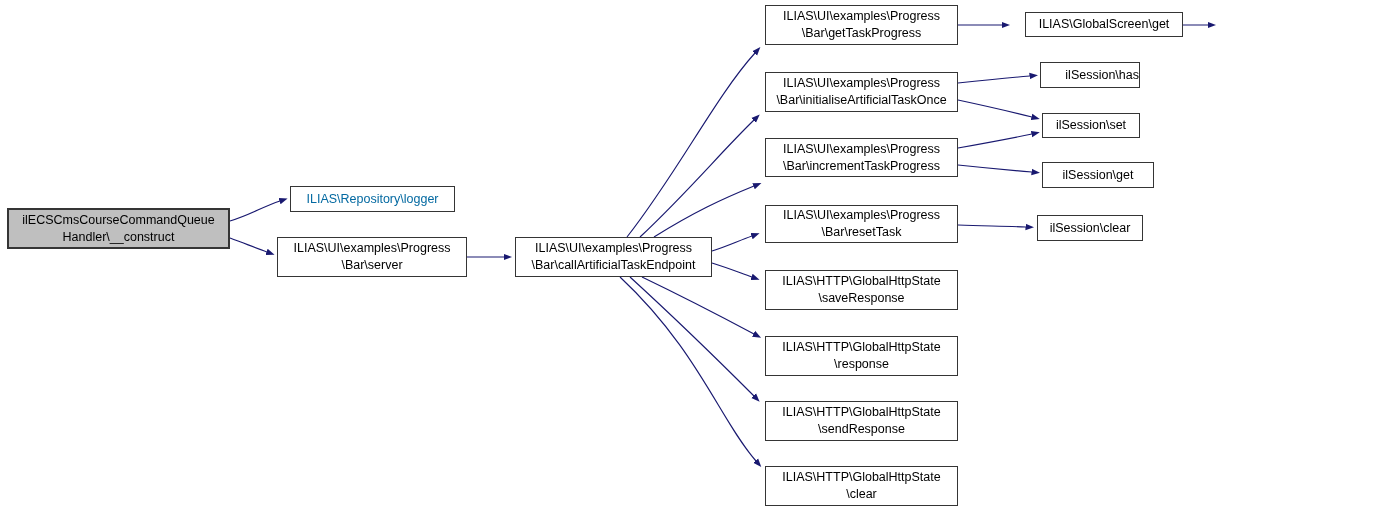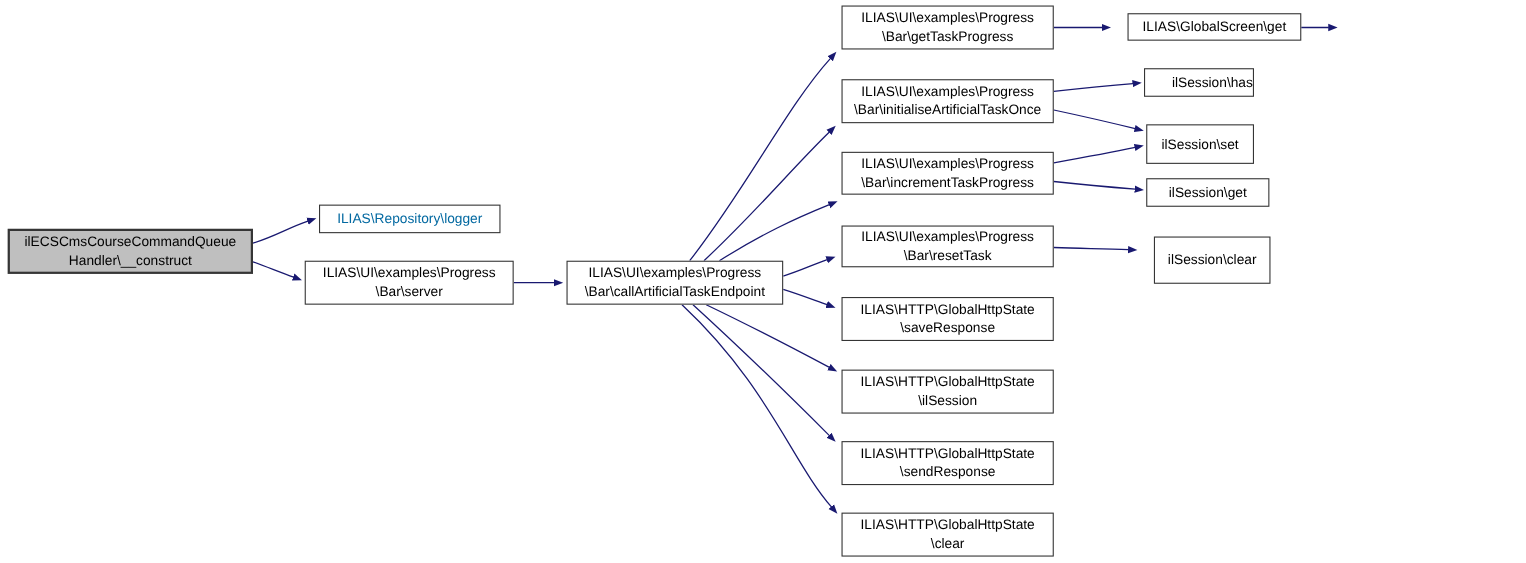"ilSession\set" div.node { height: 36px -> 25px }
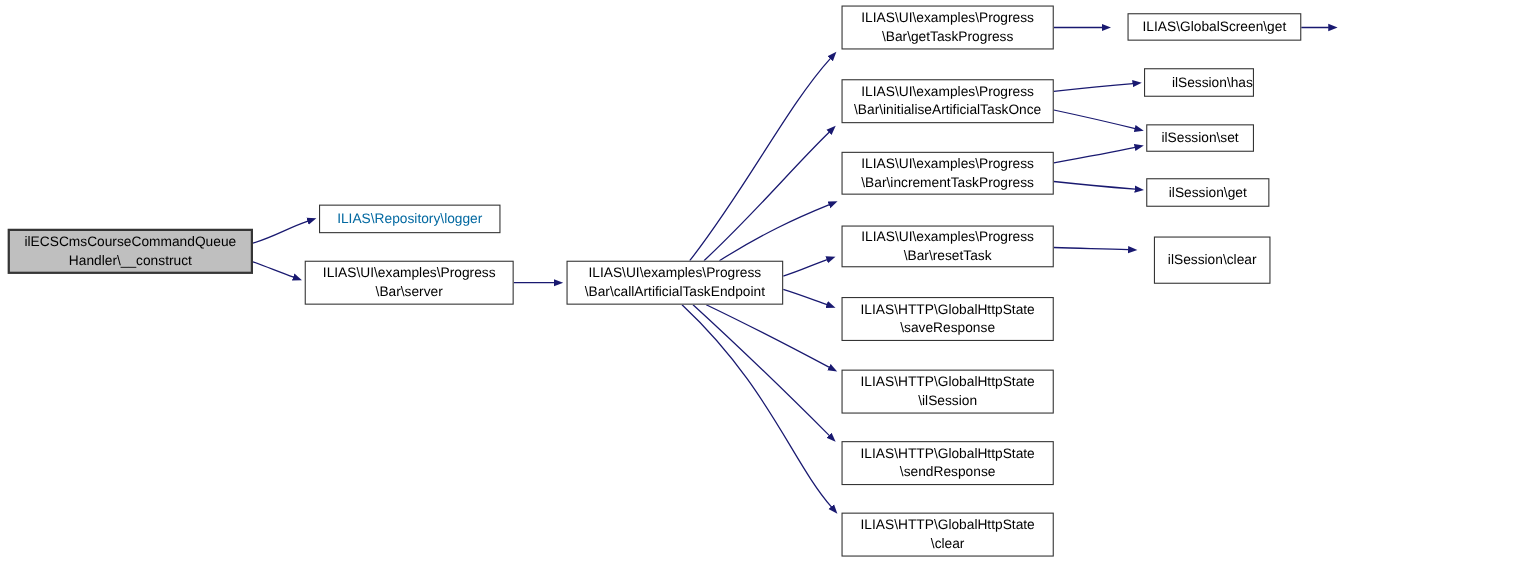"ilSession\clear" div.node { height: 43px -> 26px; margin-left: 12px -> none }
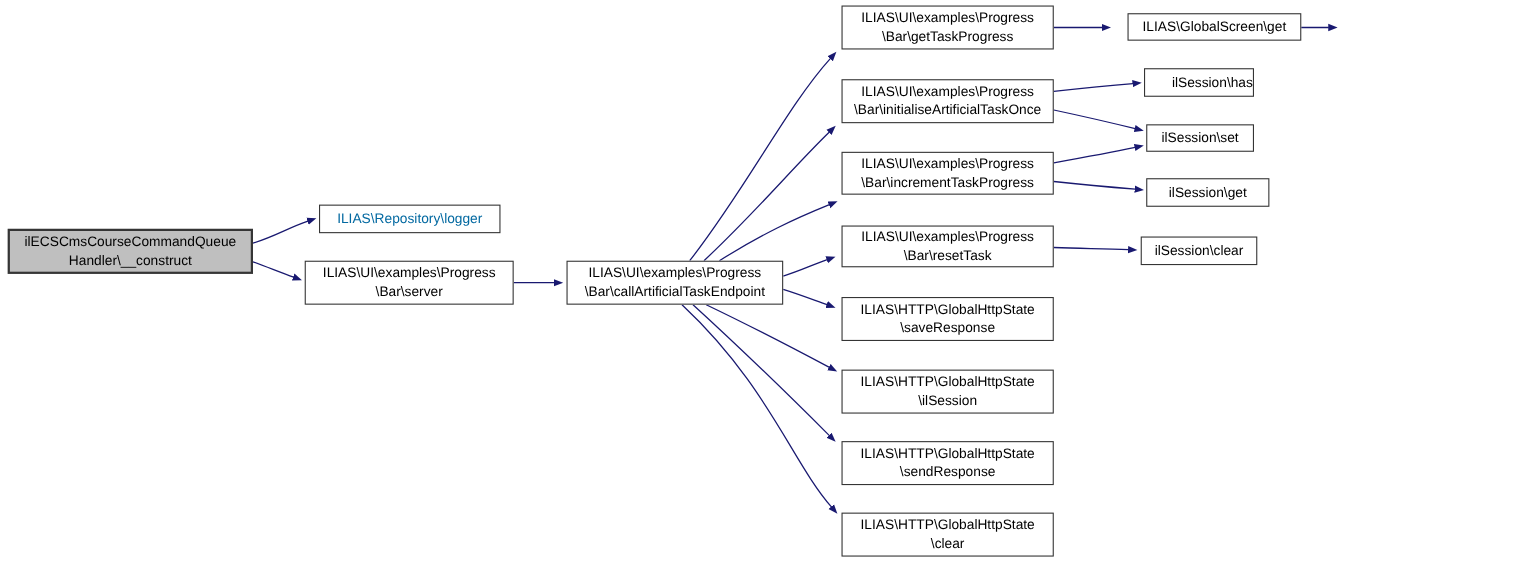"\ilSession" span { text: ilSession -> response }
